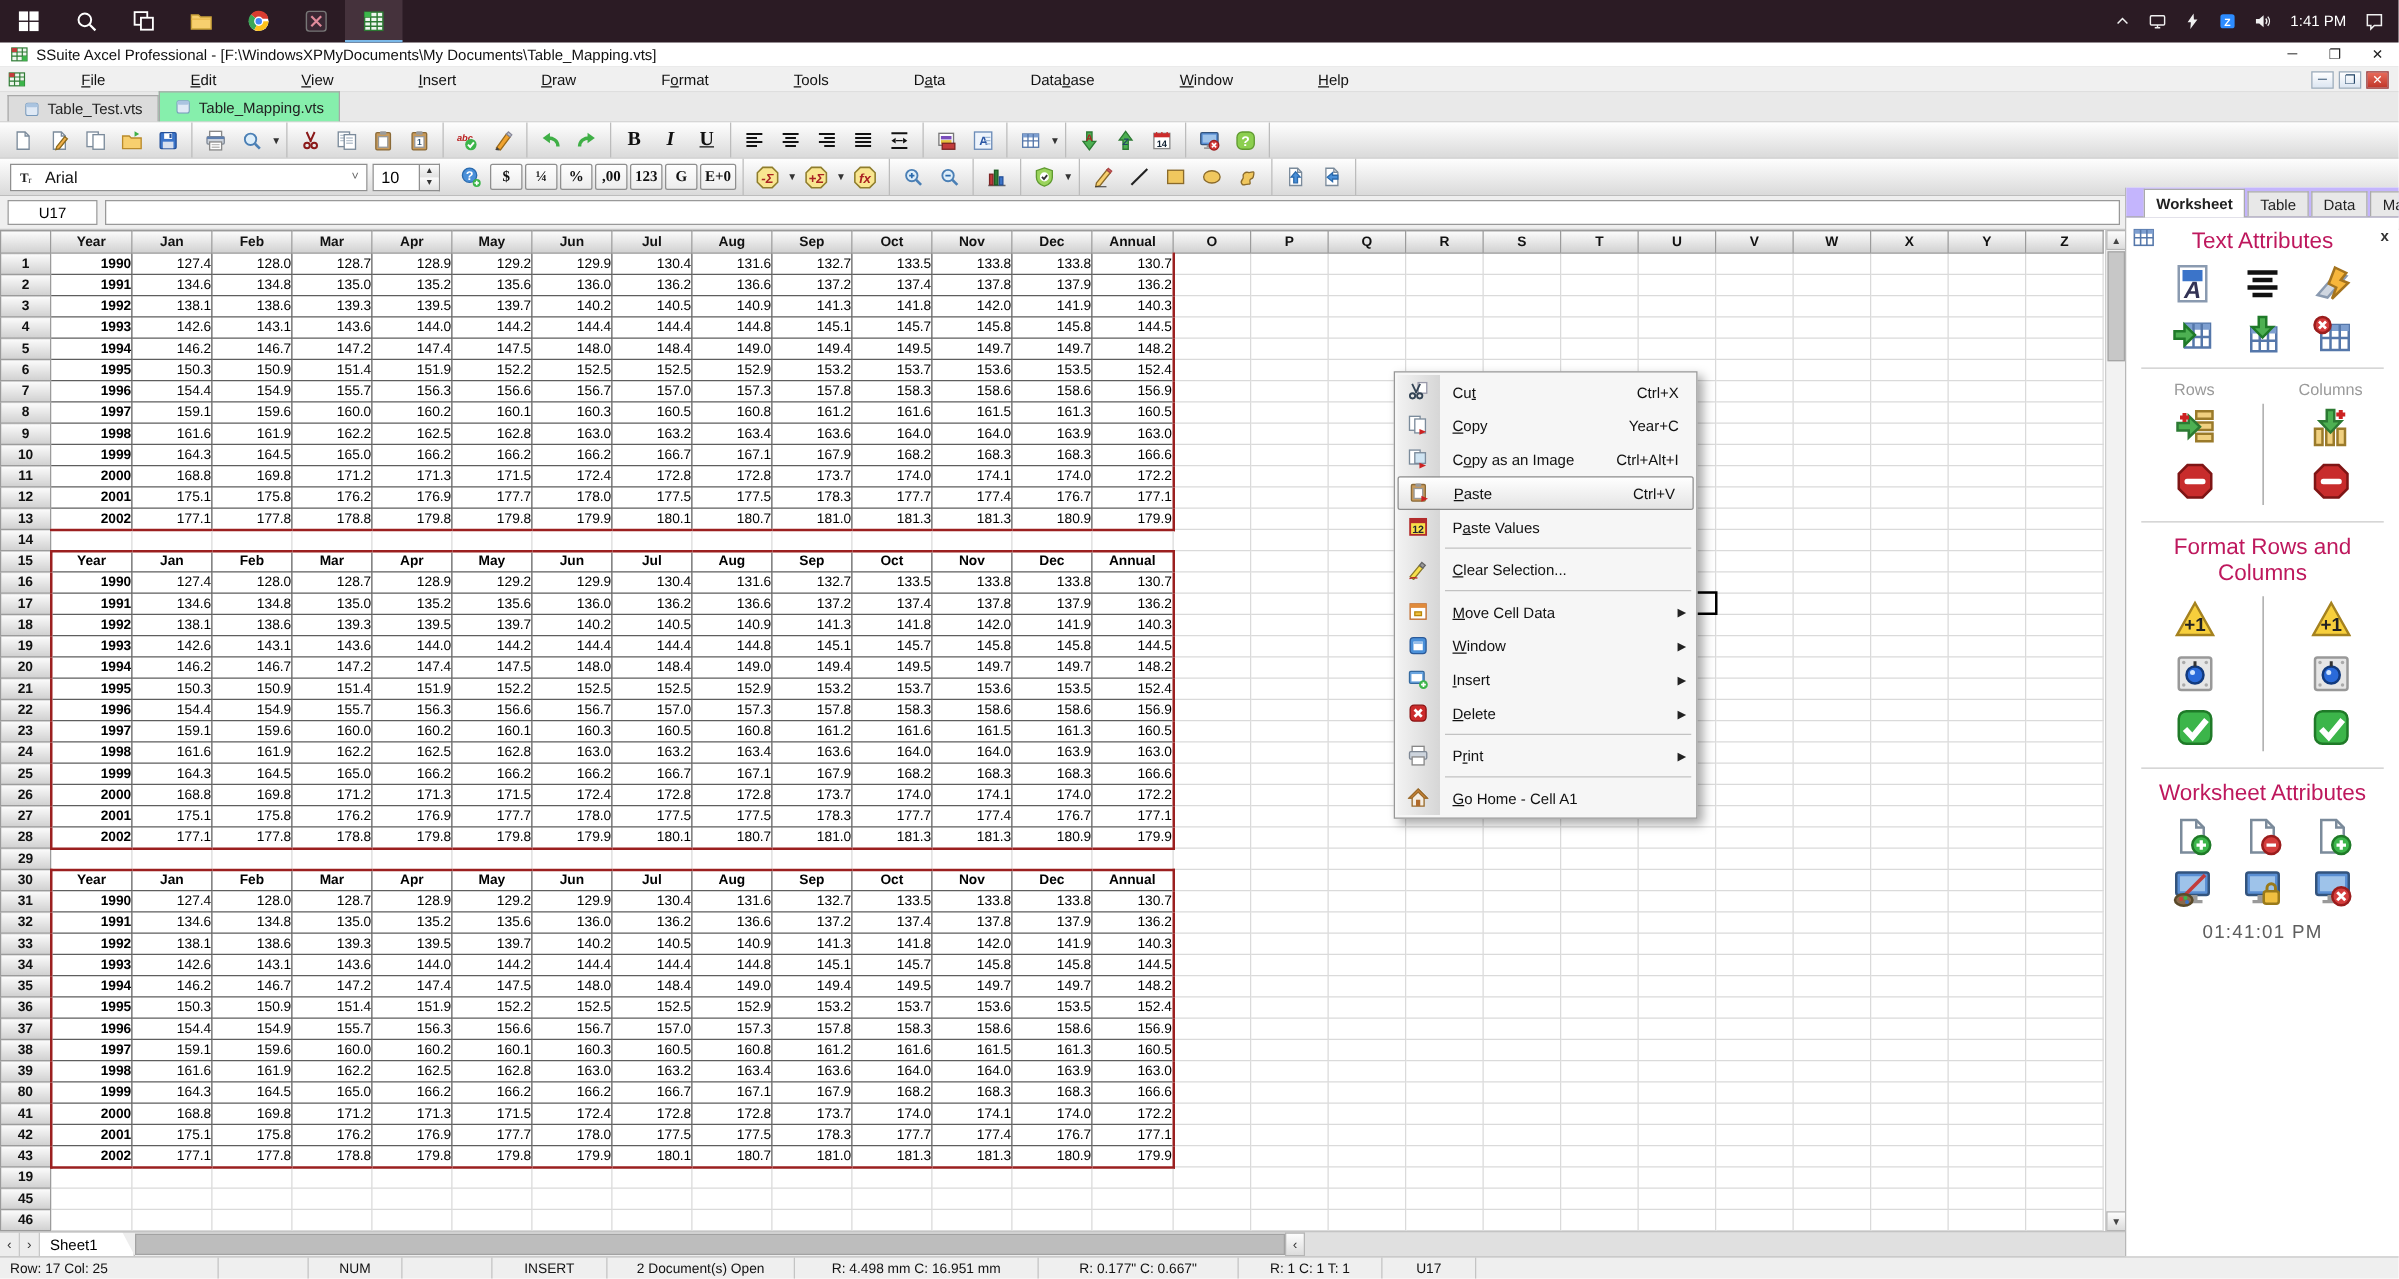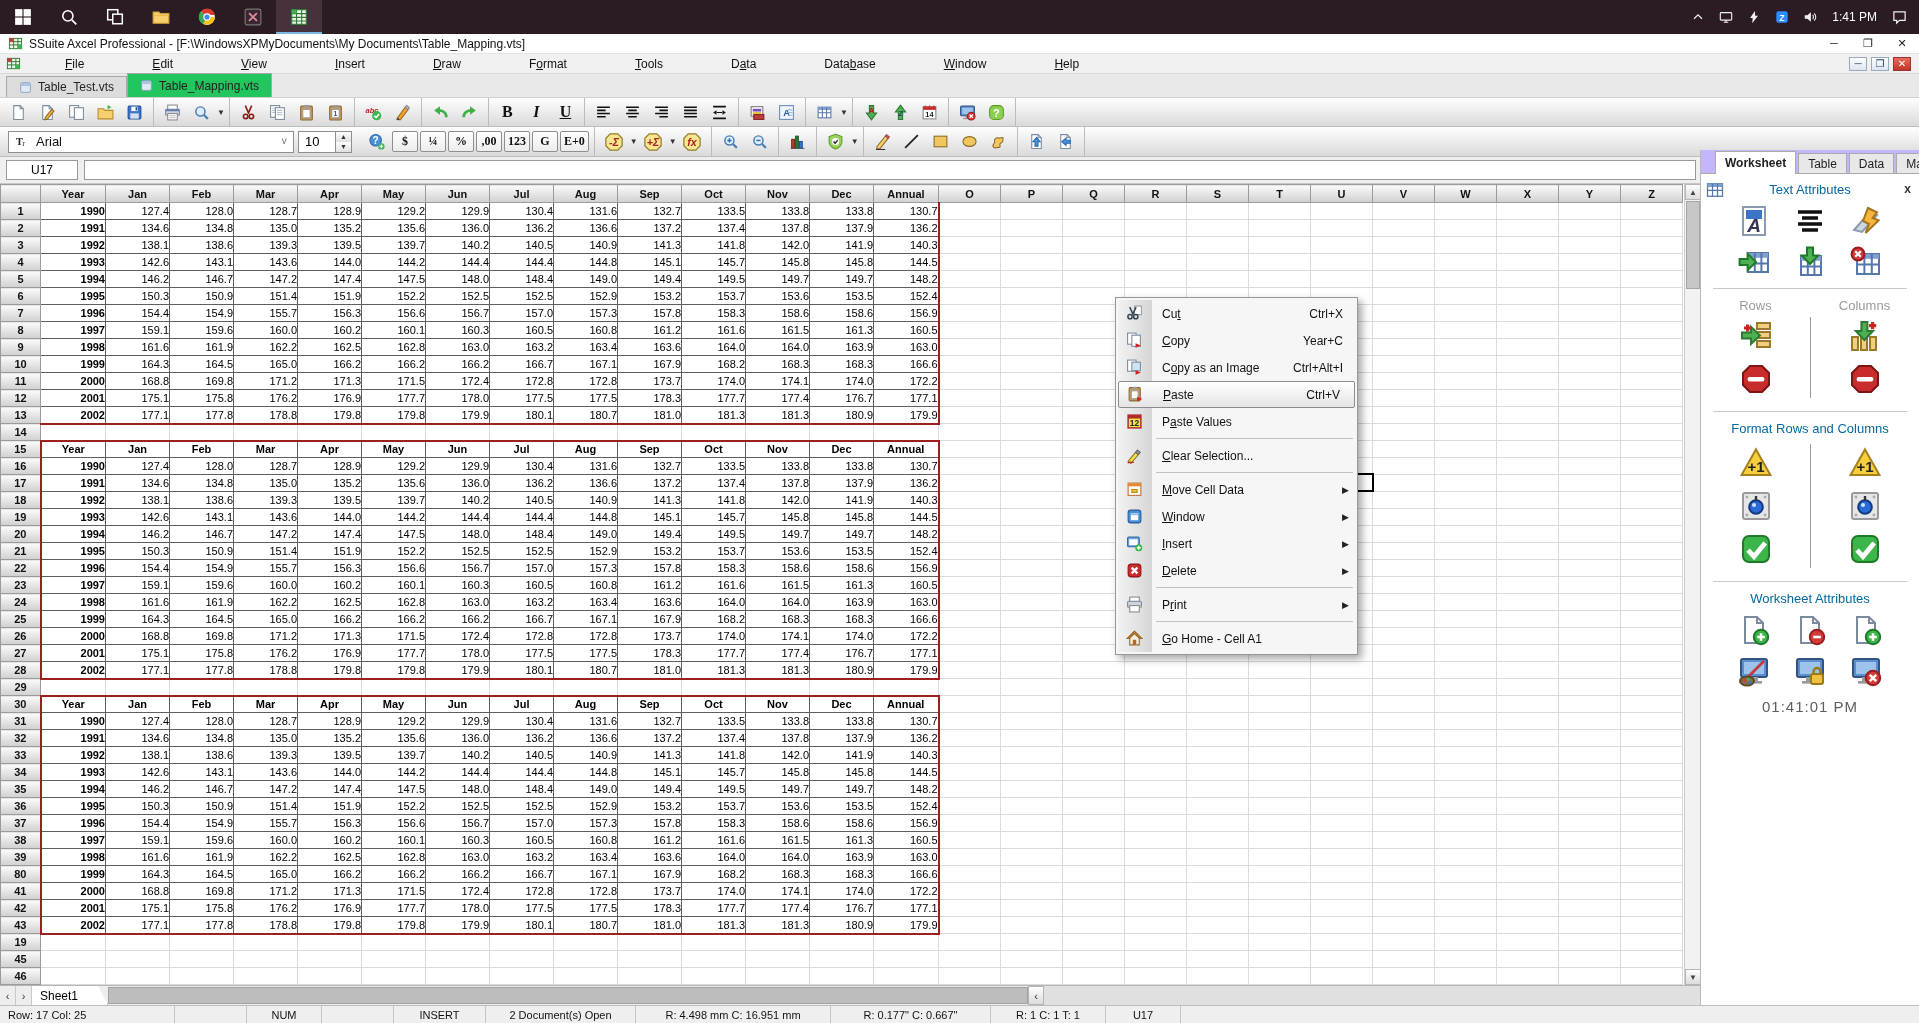"Table_Mapping.vts" .doctab.active { background: #22c55e -> #86efac }
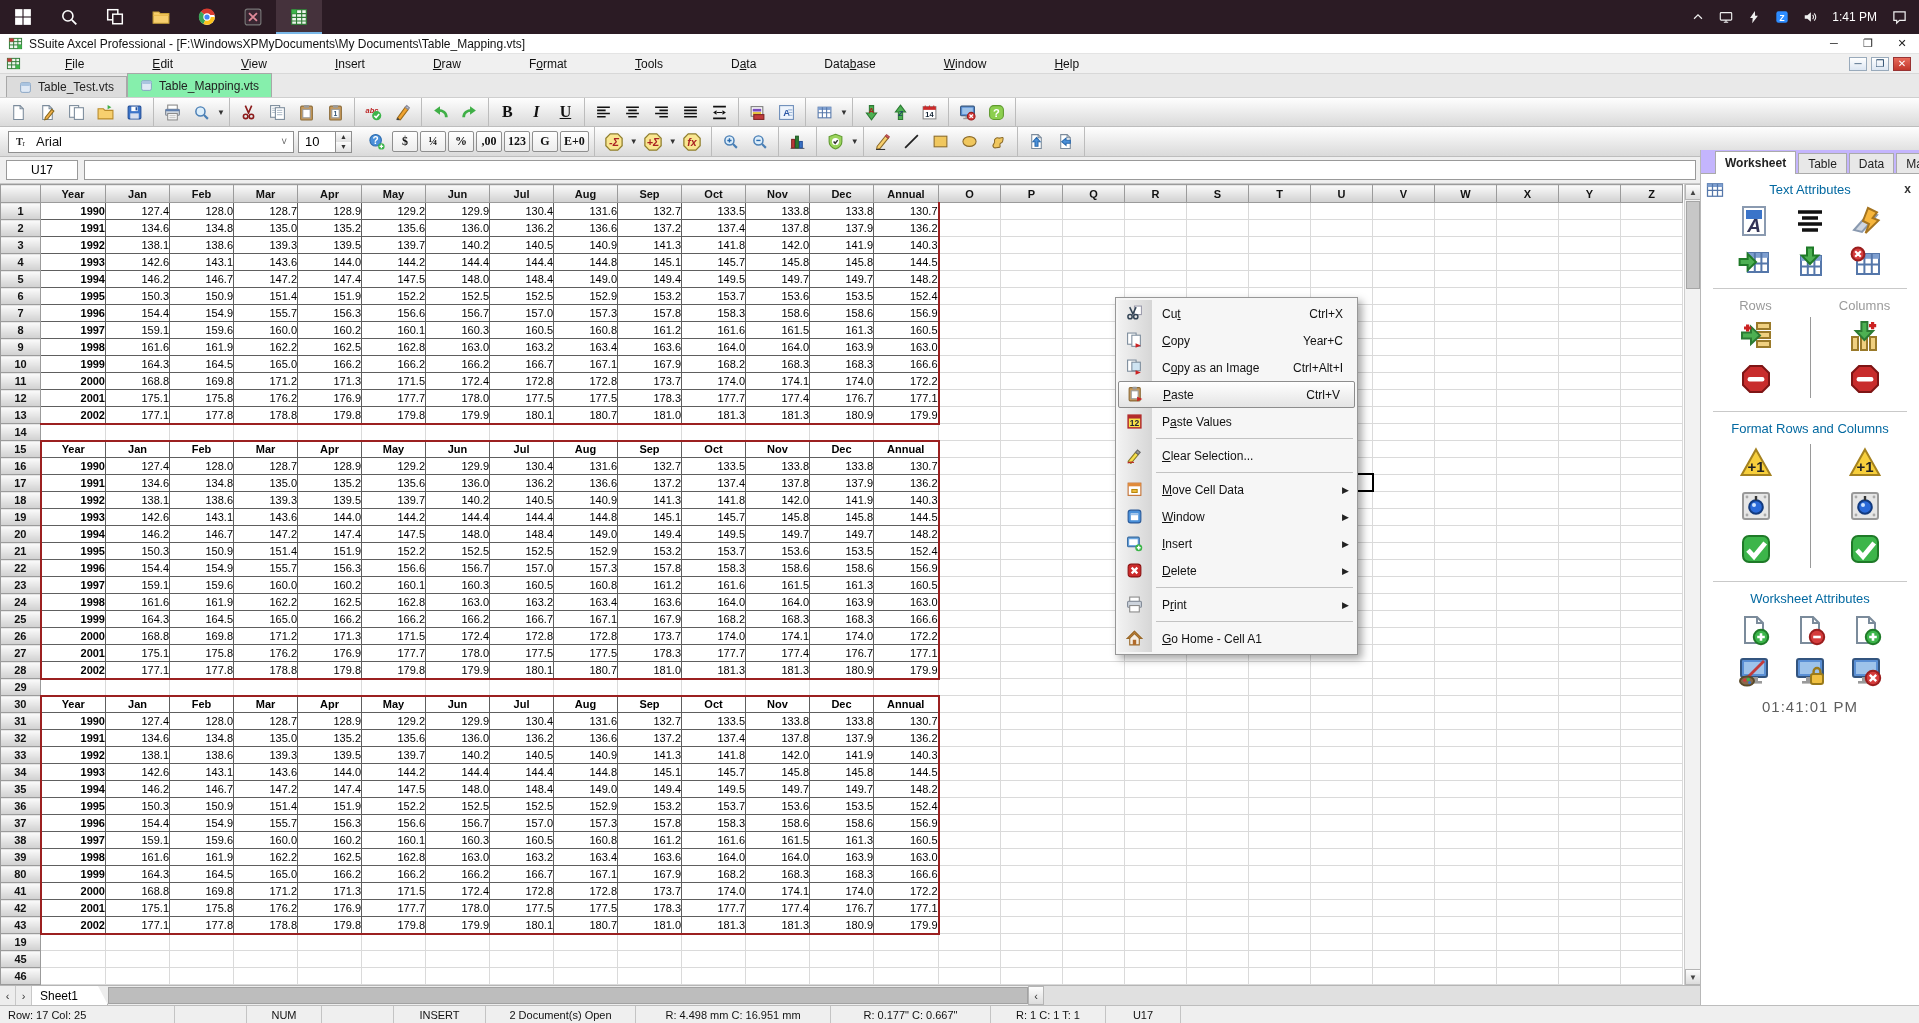"Text Attributes" .ptitle { color: #0369a1 -> #be185d; font-size: 13px -> 18px }
